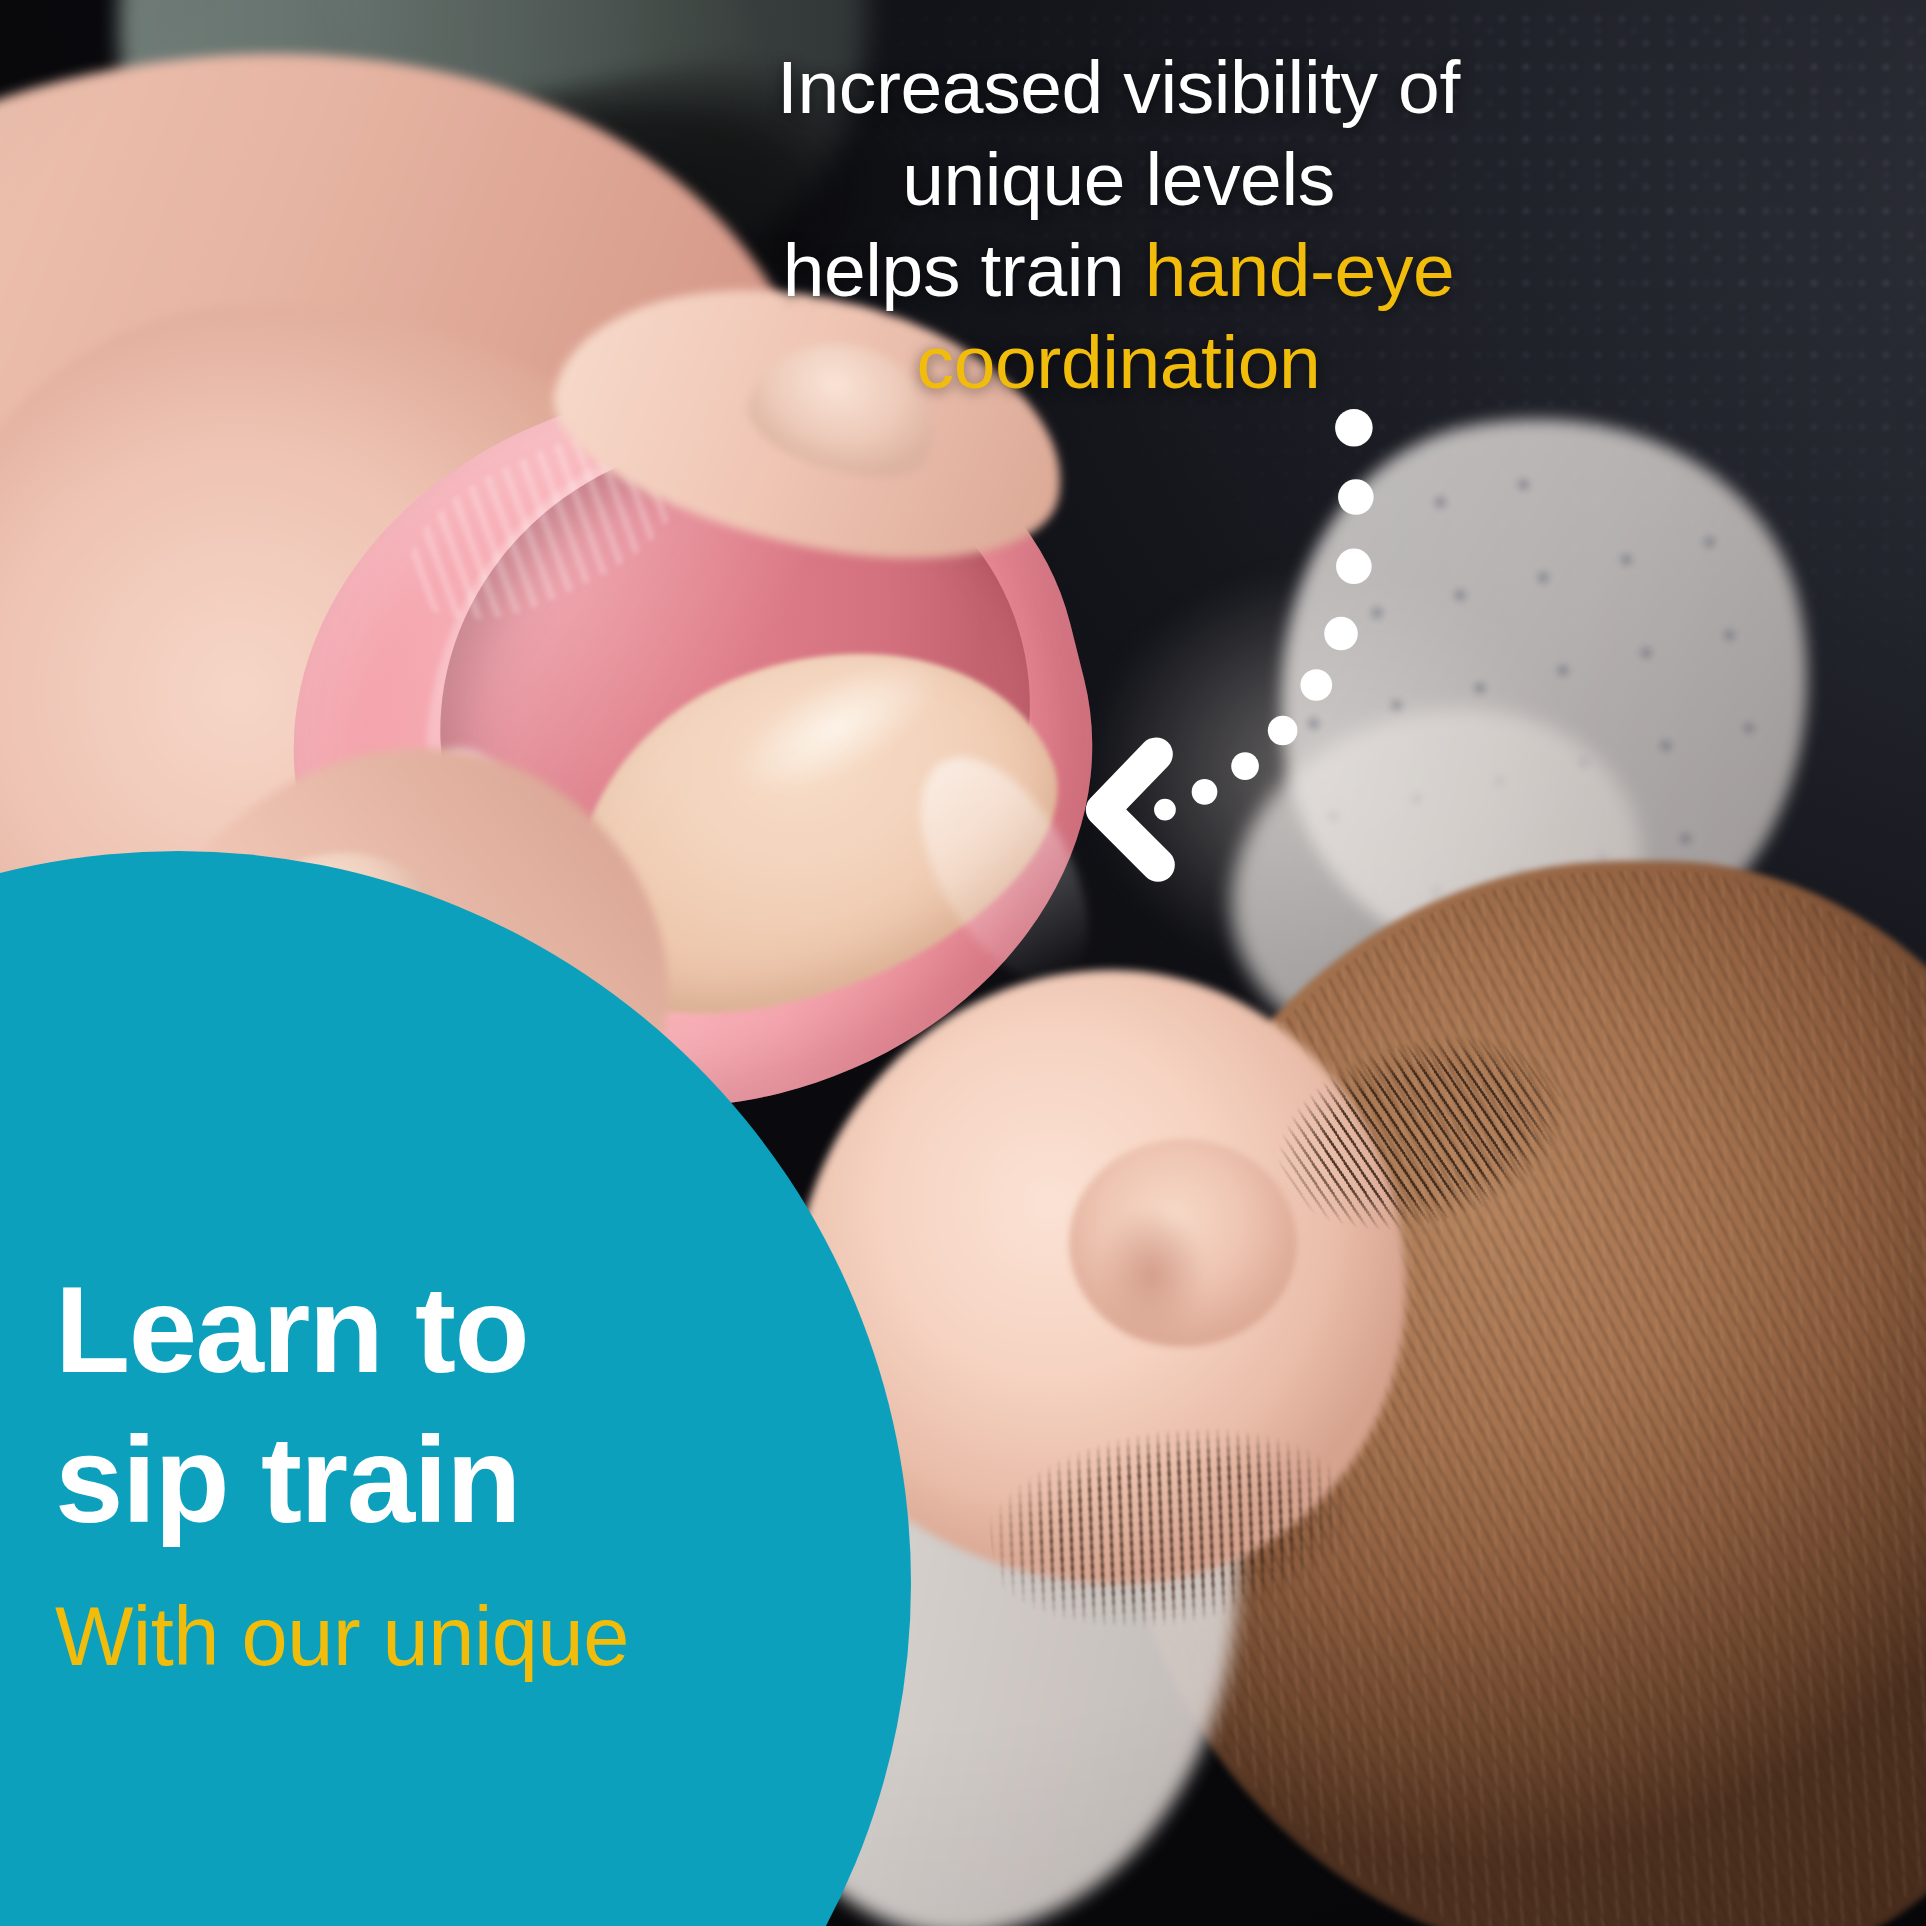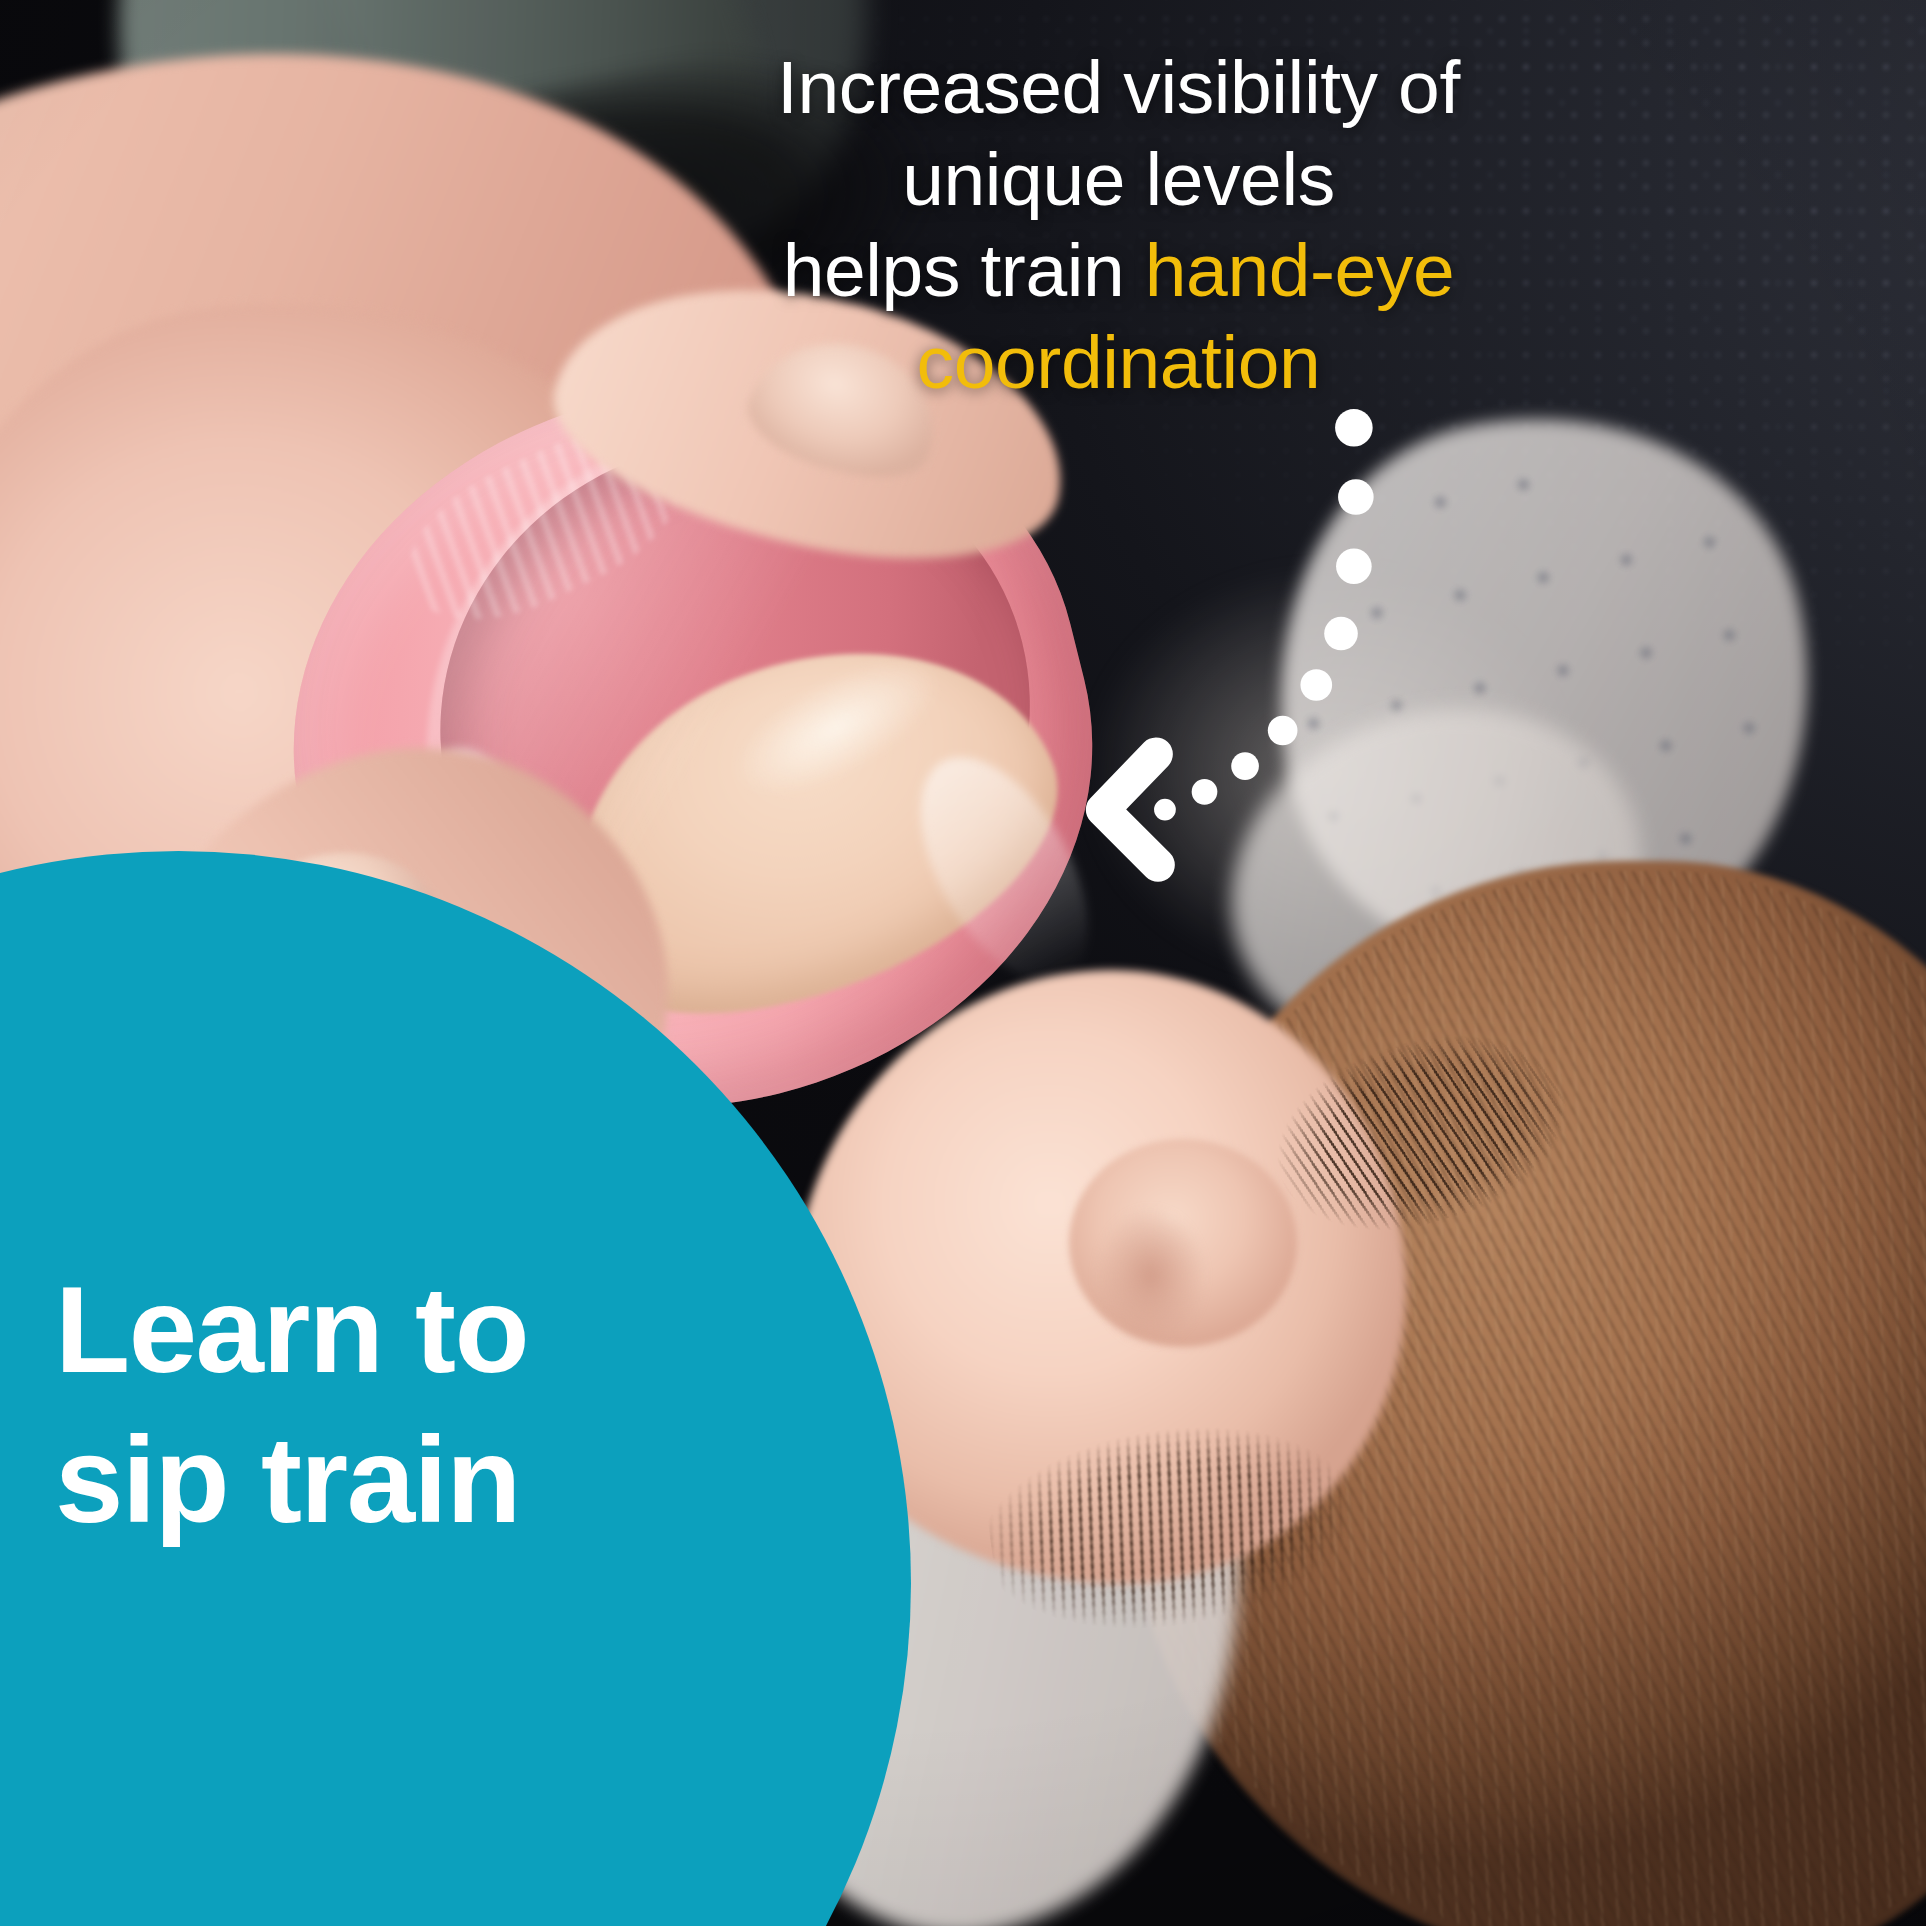"With our unique" div.subheadline { html: none -> <div>With our unique</div> }
